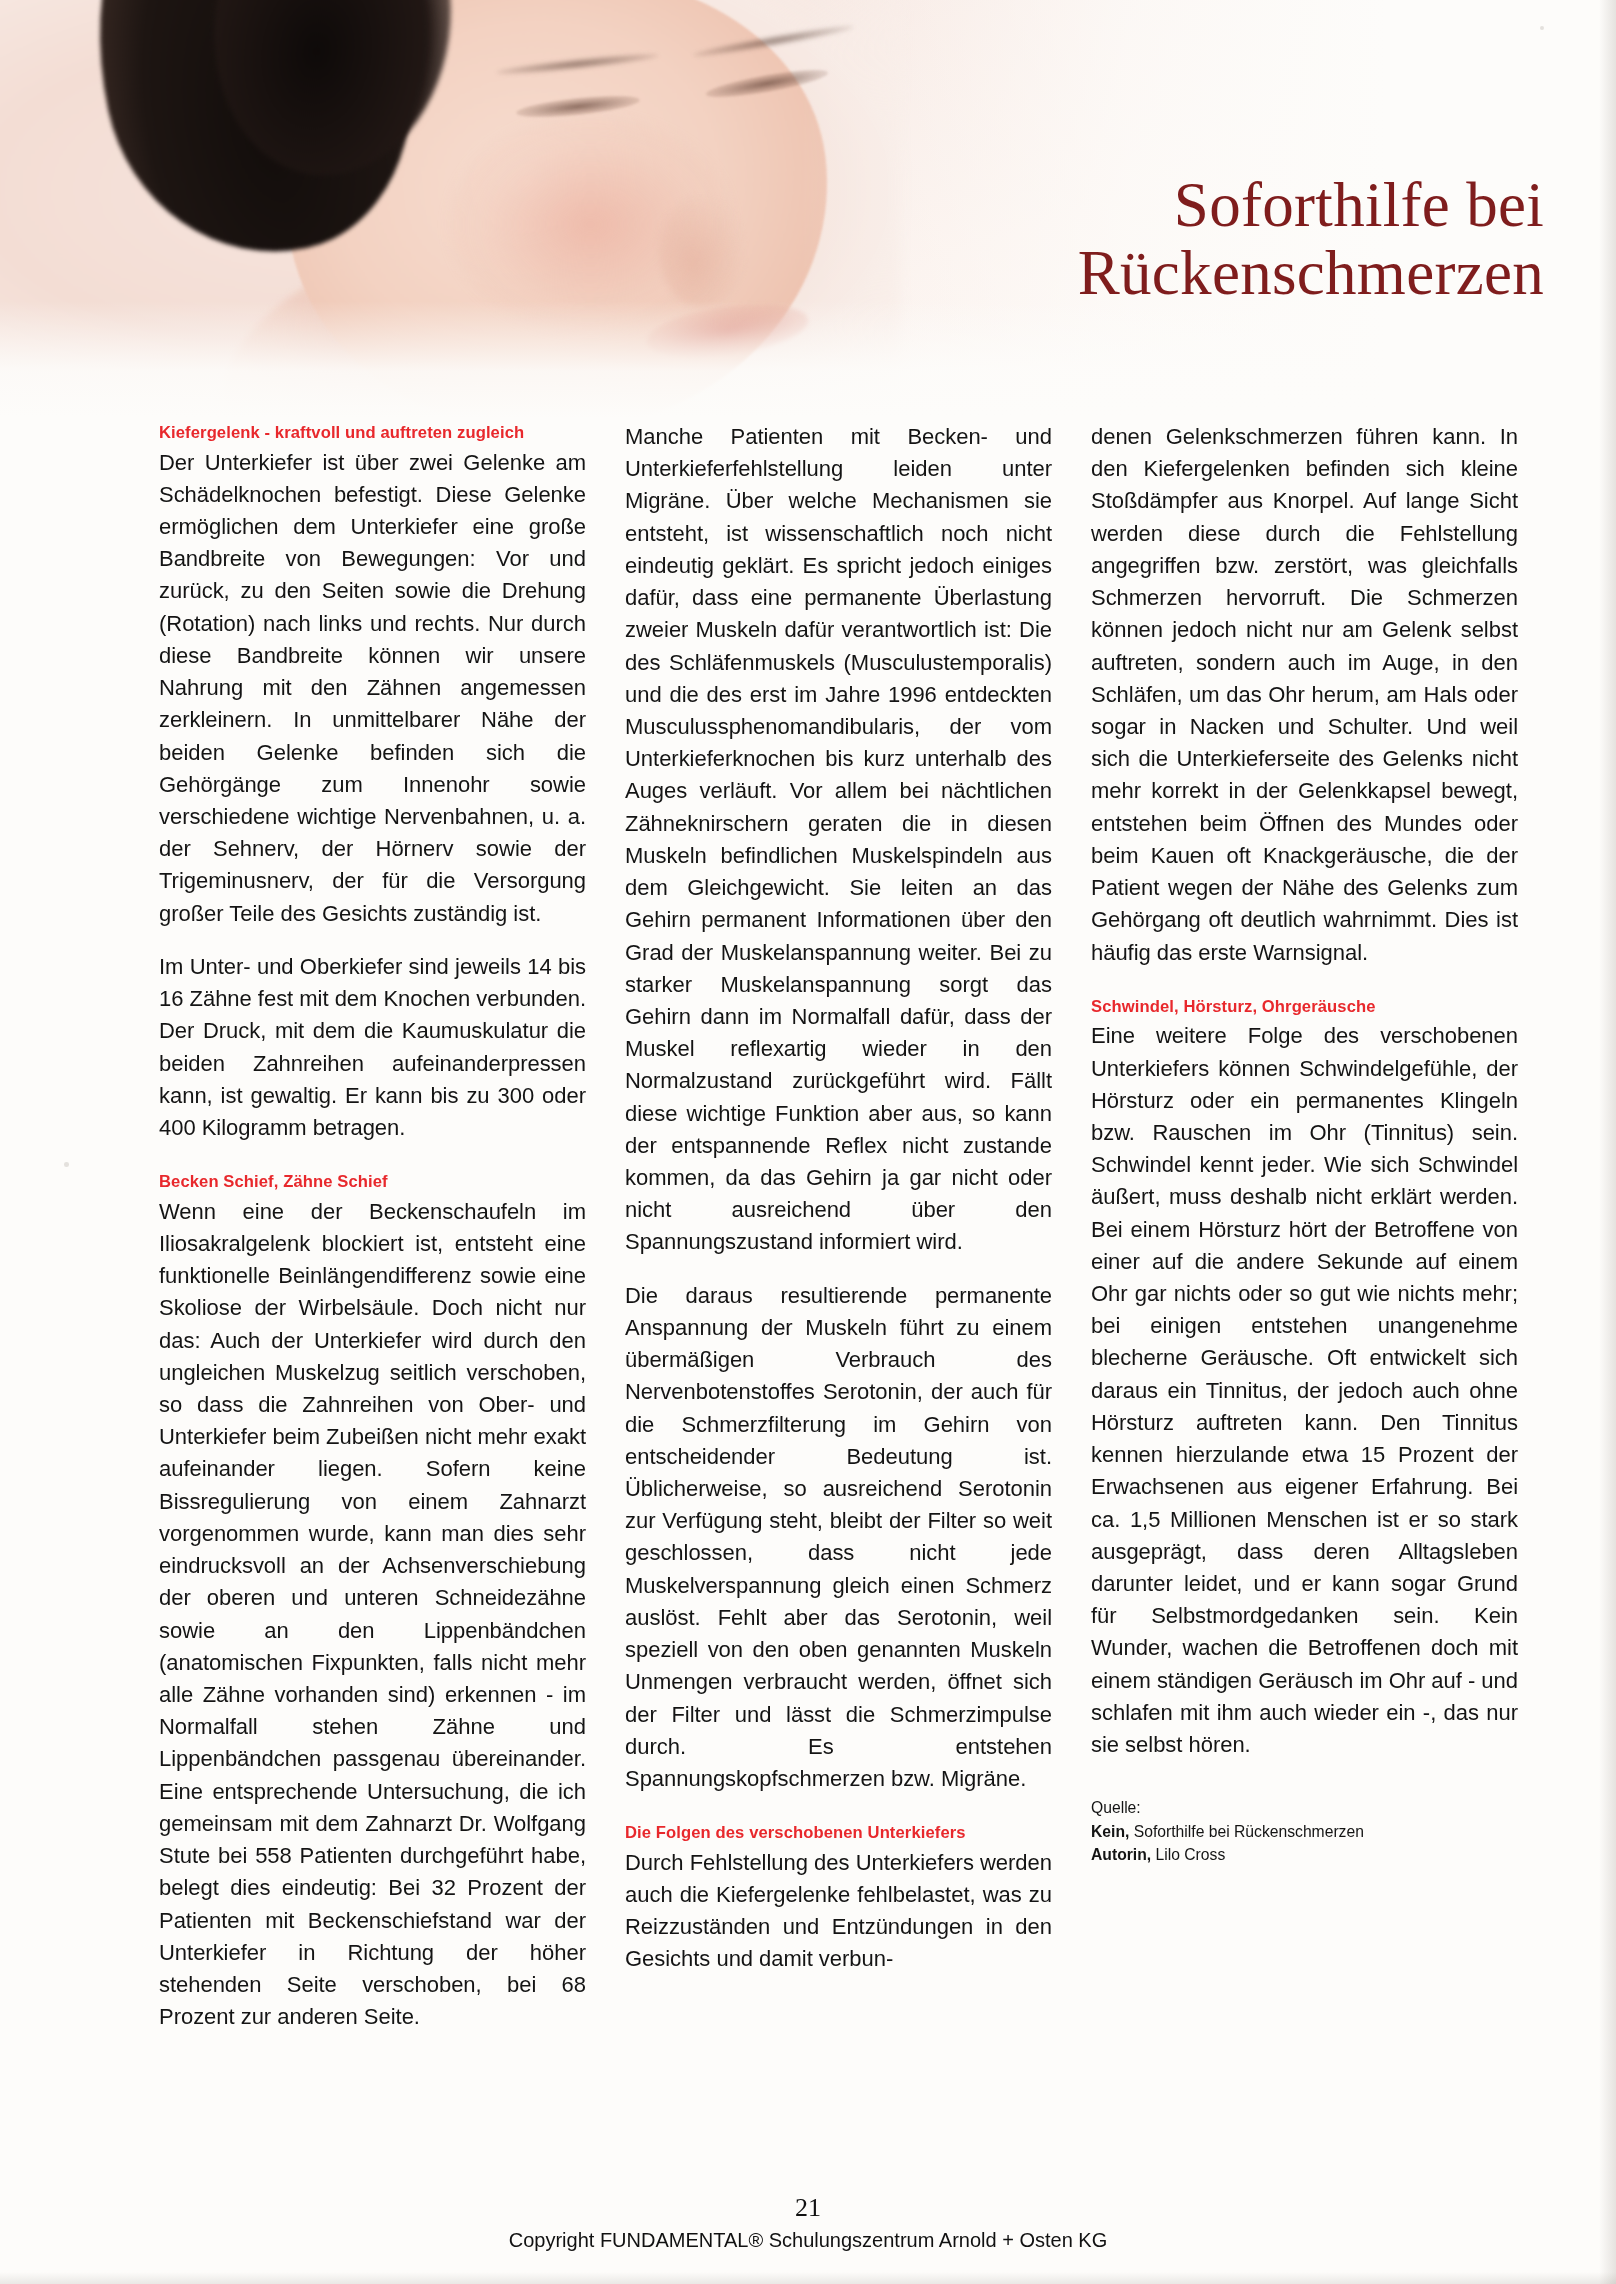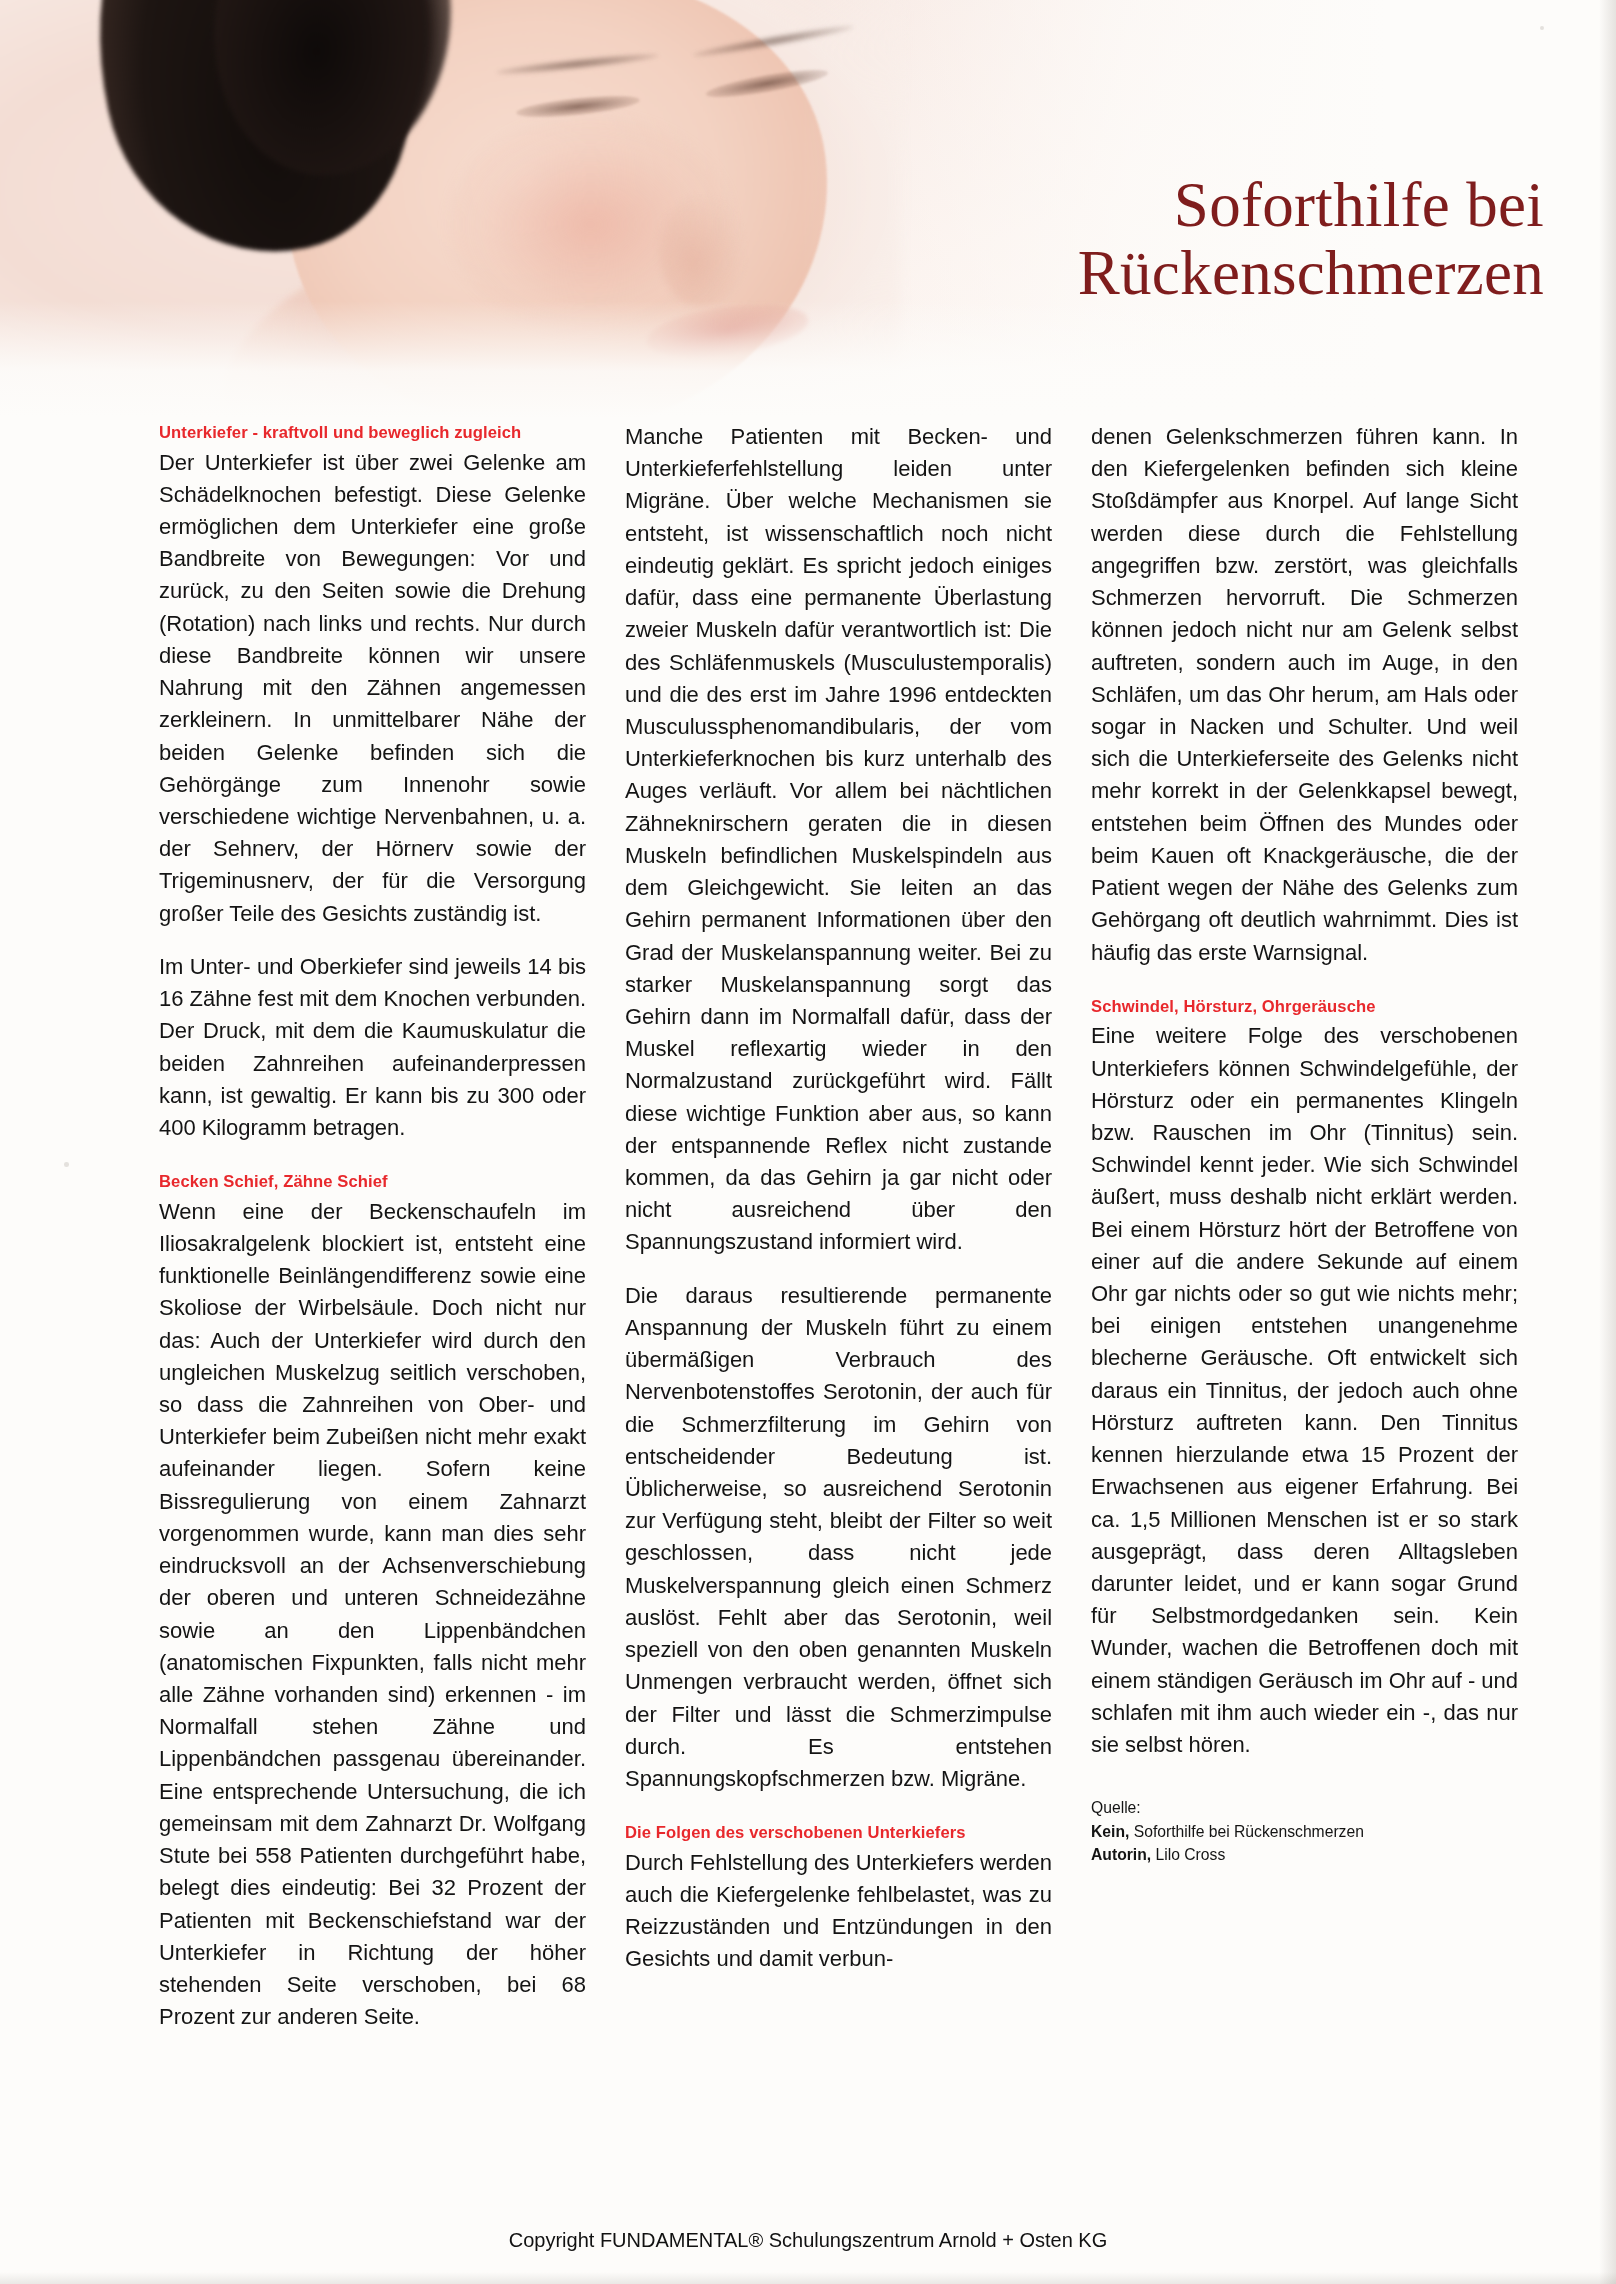"Unterkiefer - kraftvoll und beweglich" h3 { text: Unterkiefer - kraftvoll und beweglich -> Kiefergelenk - kraftvoll und auftreten }
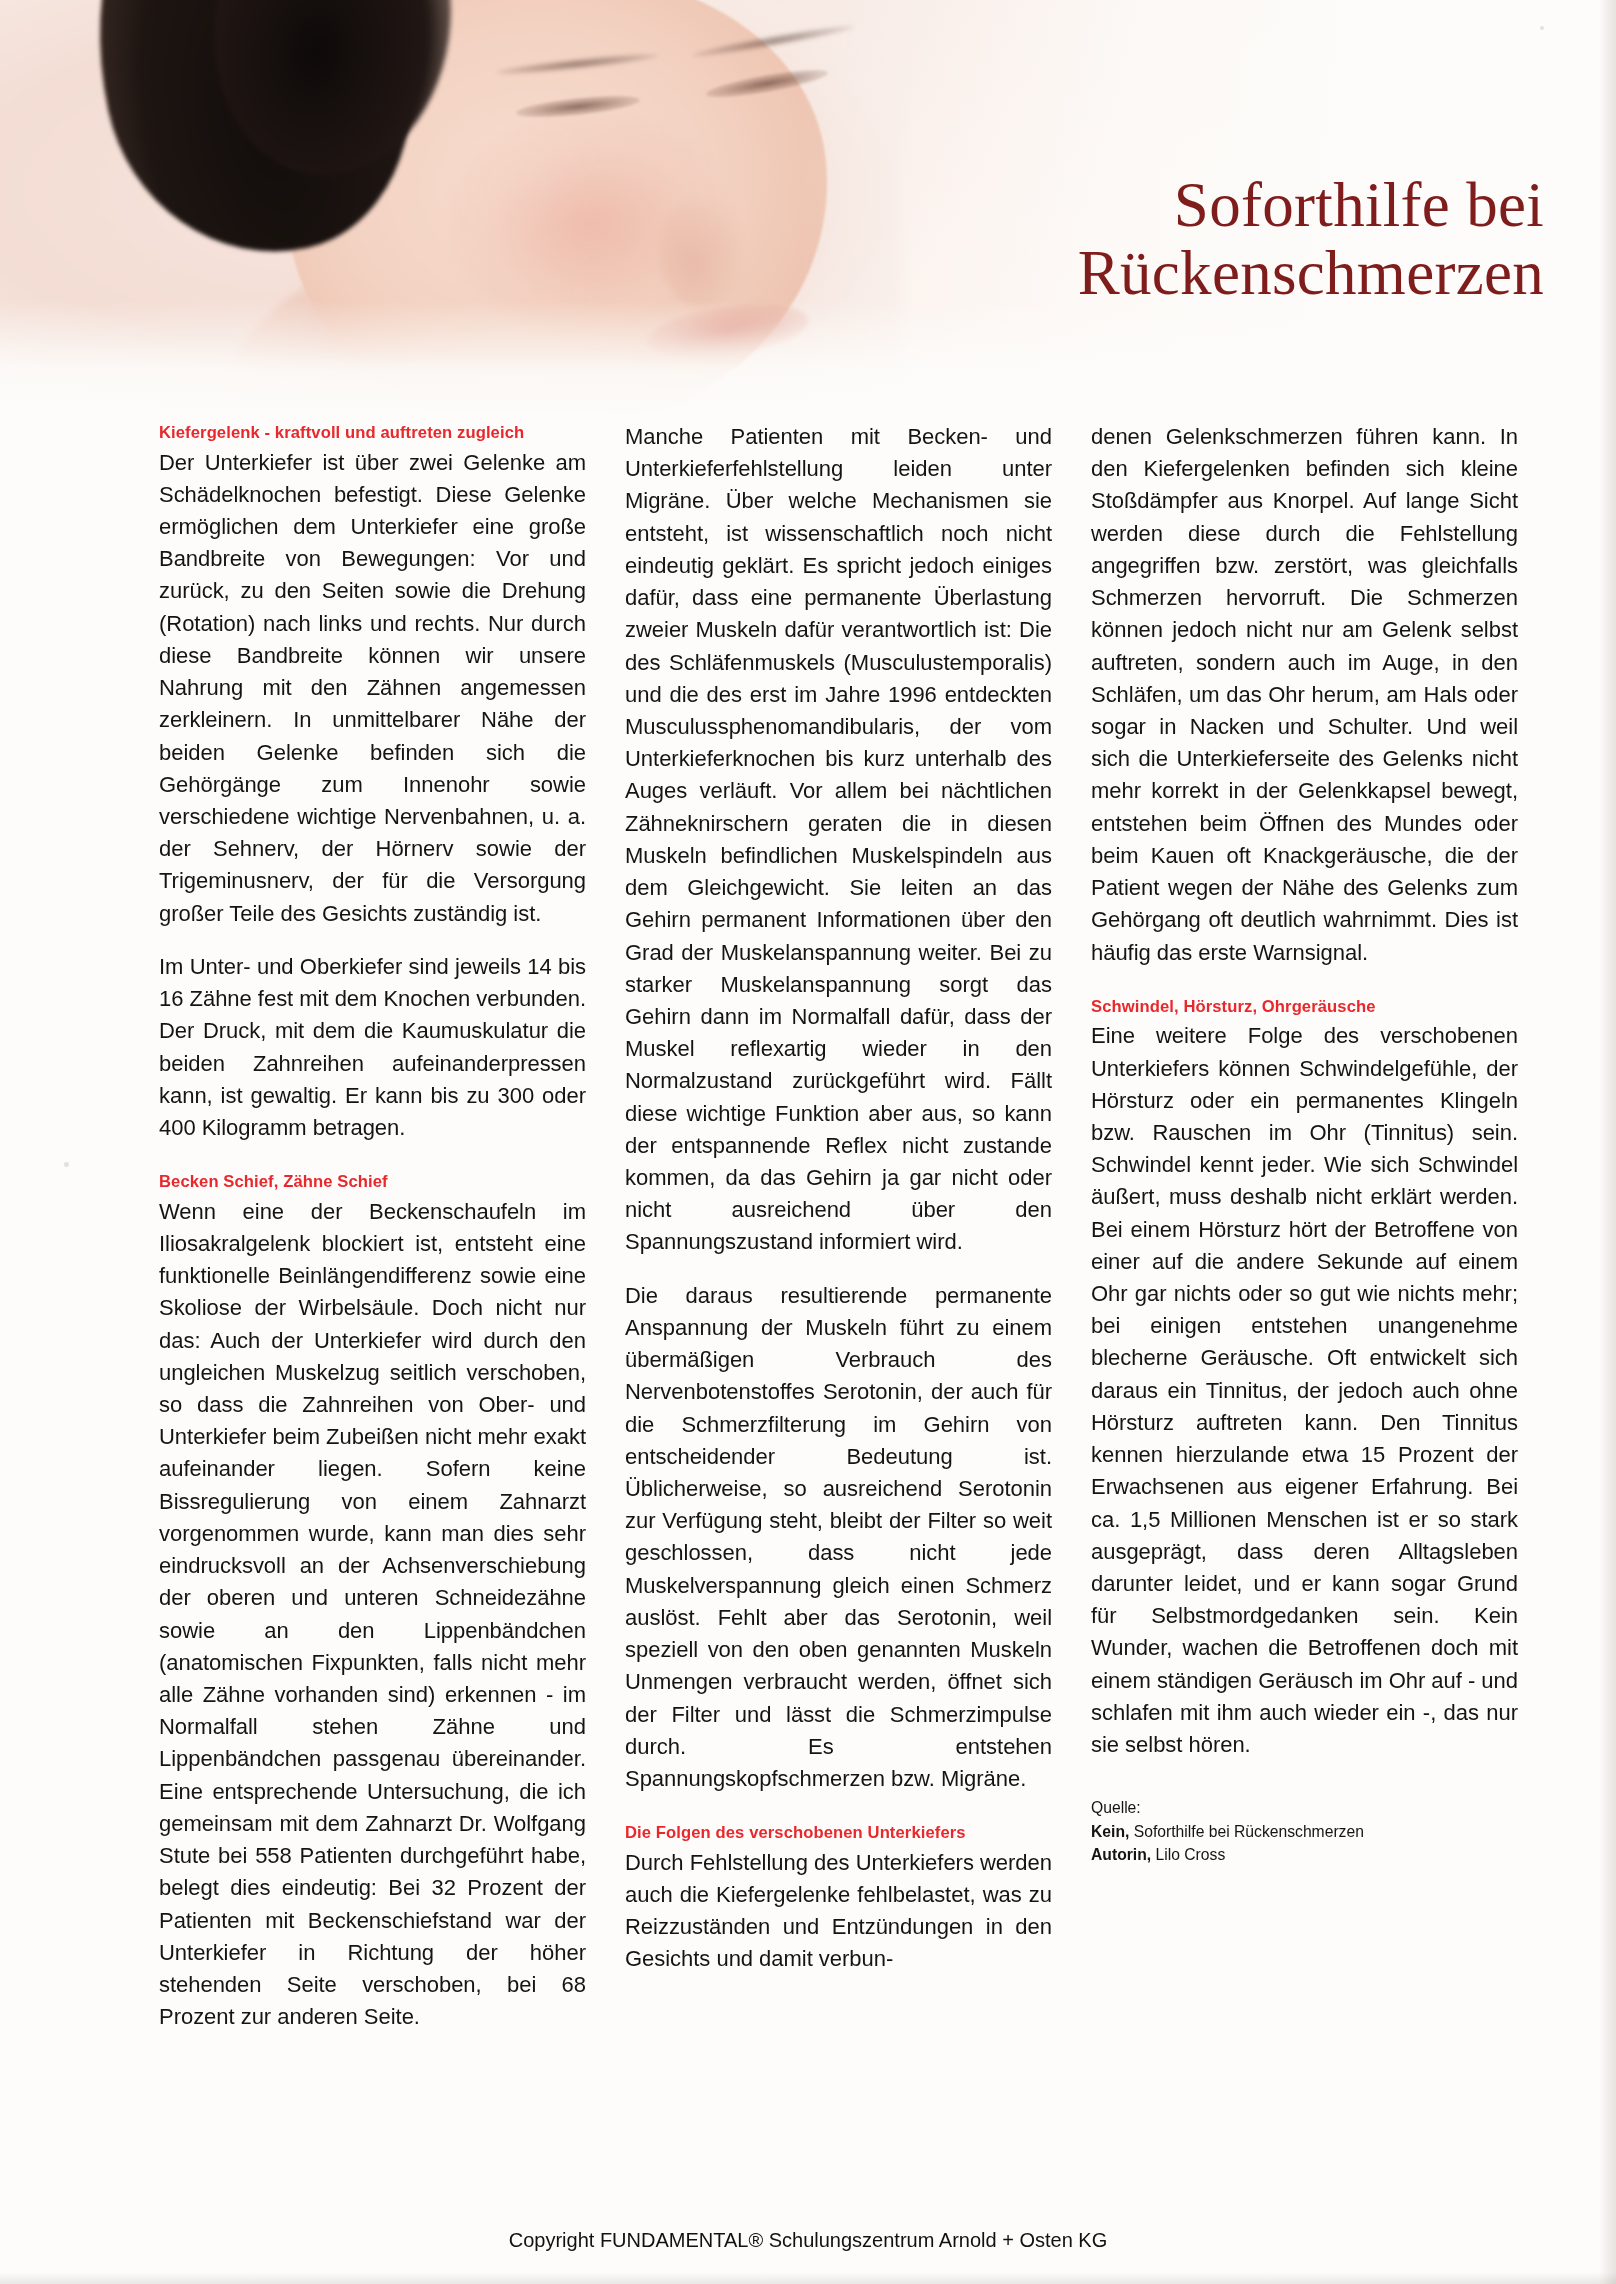"21" div.pagenum { html: none -> <div>21</div> }
